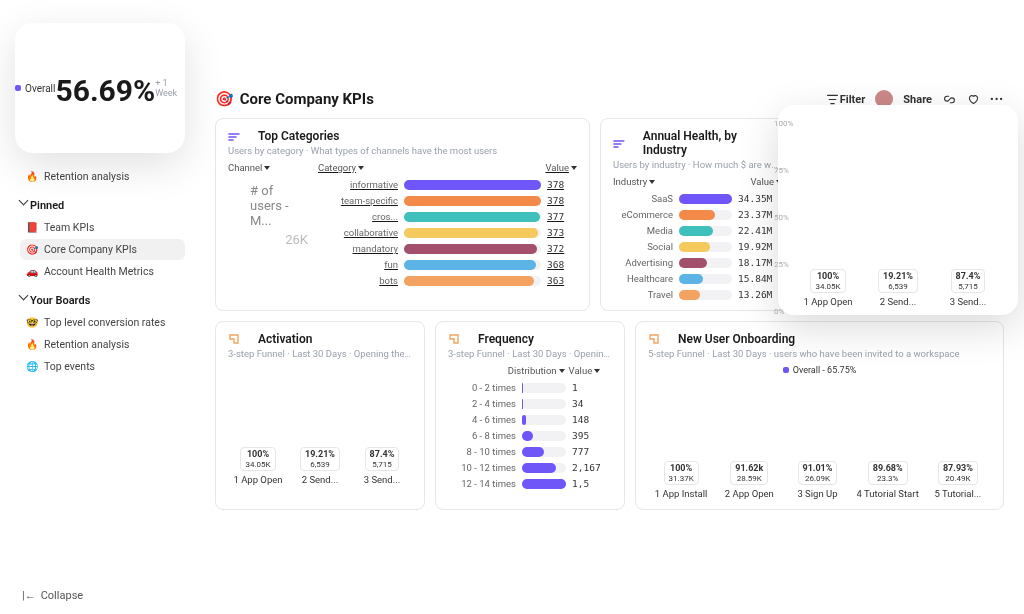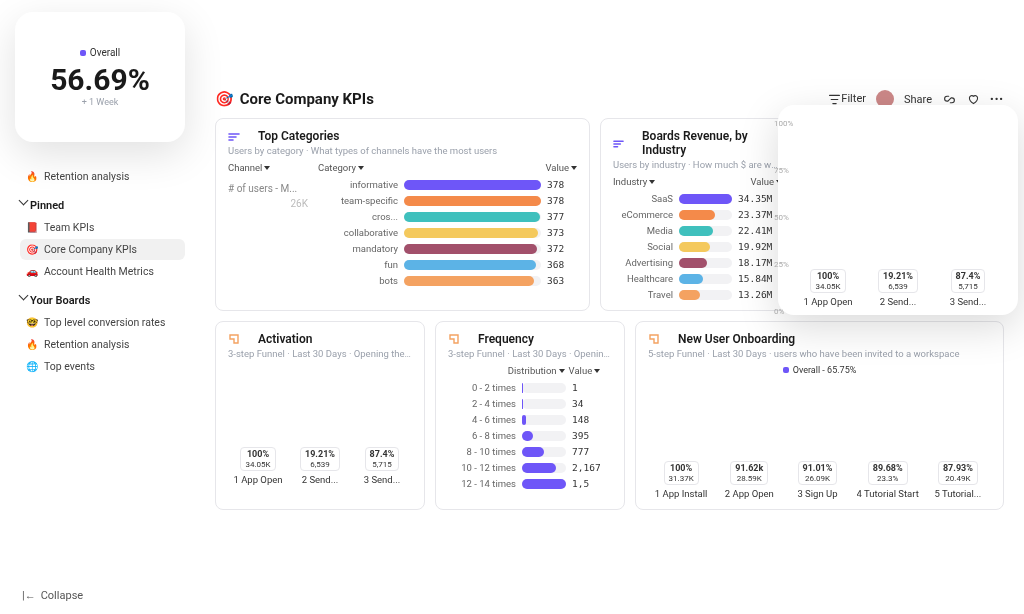"Overall" .float-card { flex-direction: column -> row; top: 12px -> 23px }
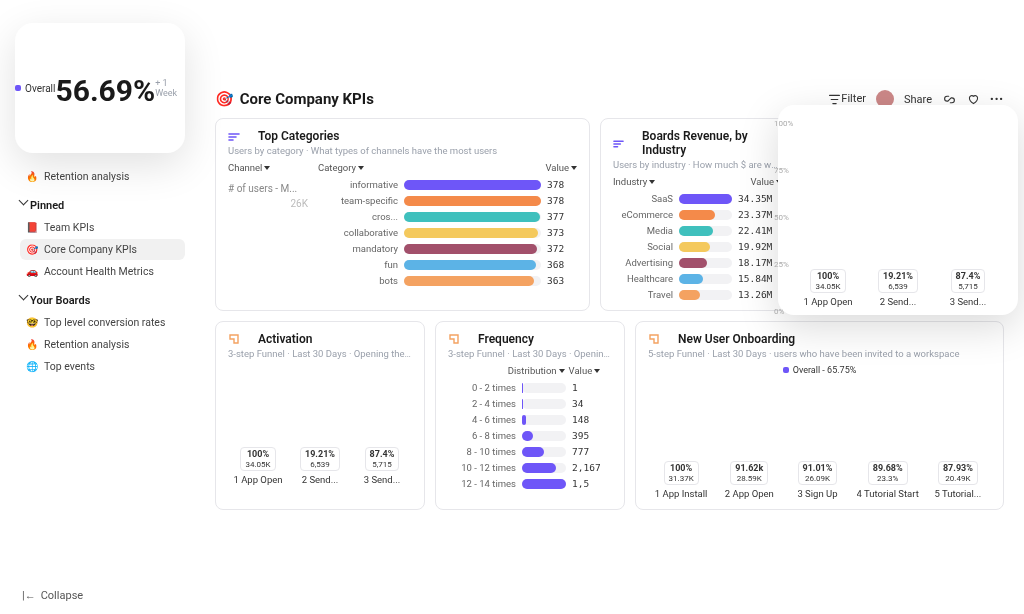"Filter" .hdr-btn { align-items: flex-start -> center; font-weight: none -> bold }
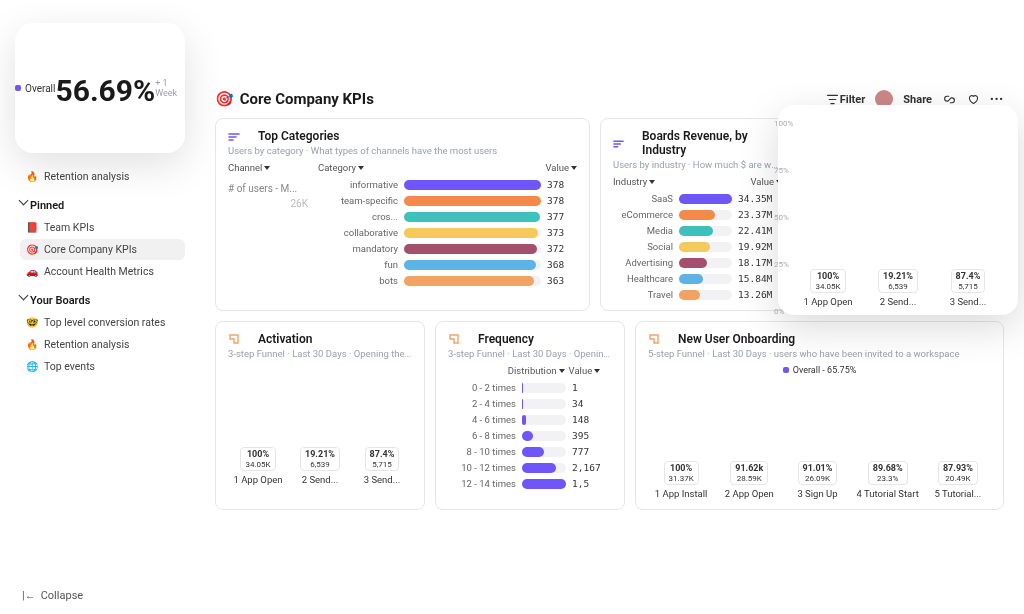"Boards Revenue, by Industry" span { text: Boards Revenue -> Annual Health }
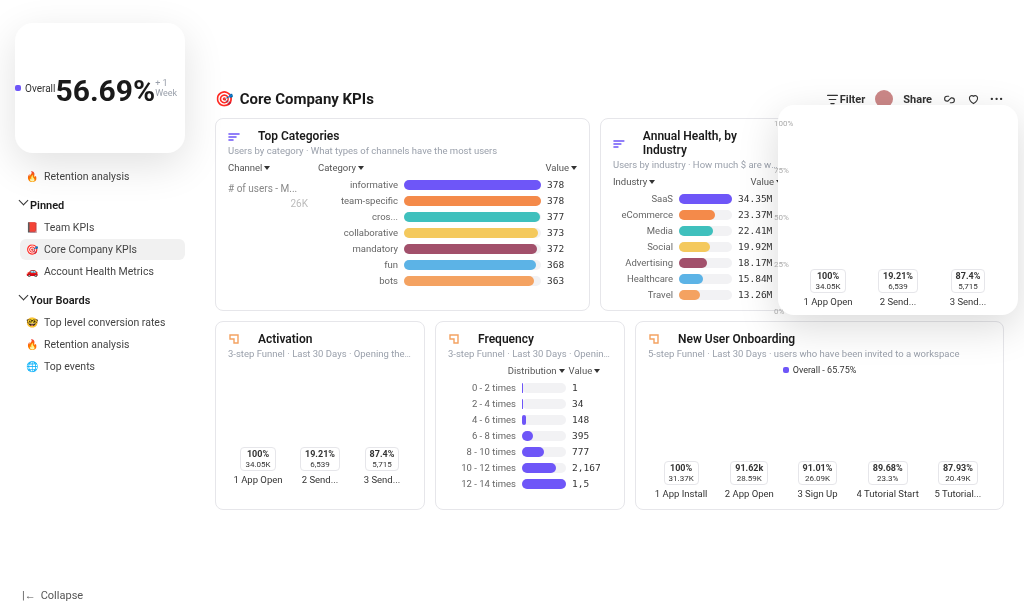"Category" div { text-decoration: none -> underline }
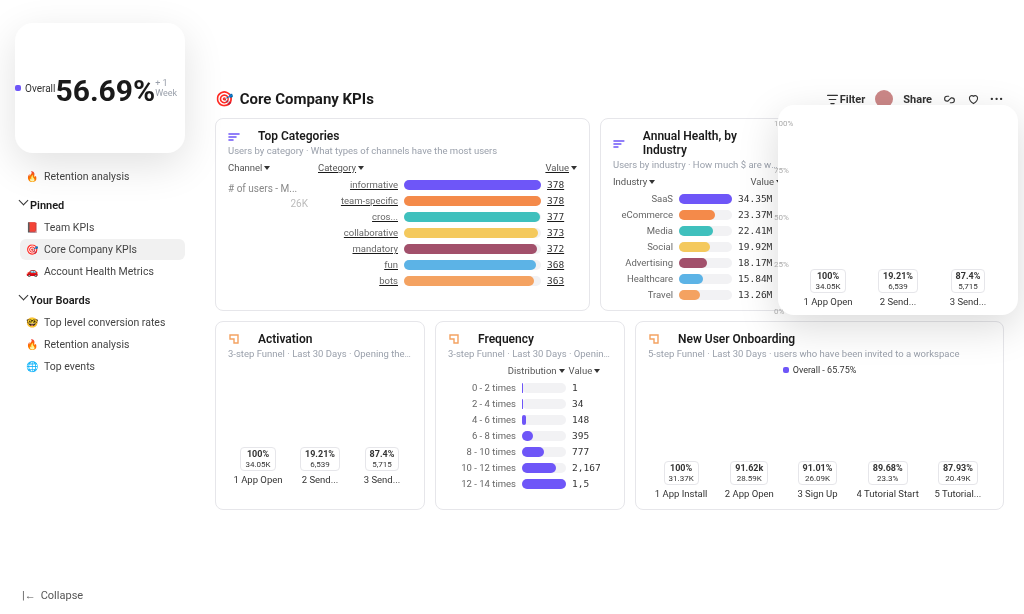"# of users - M..." .tc-left-box { font-size: 10px -> 13px; margin-left: none -> 22px }
